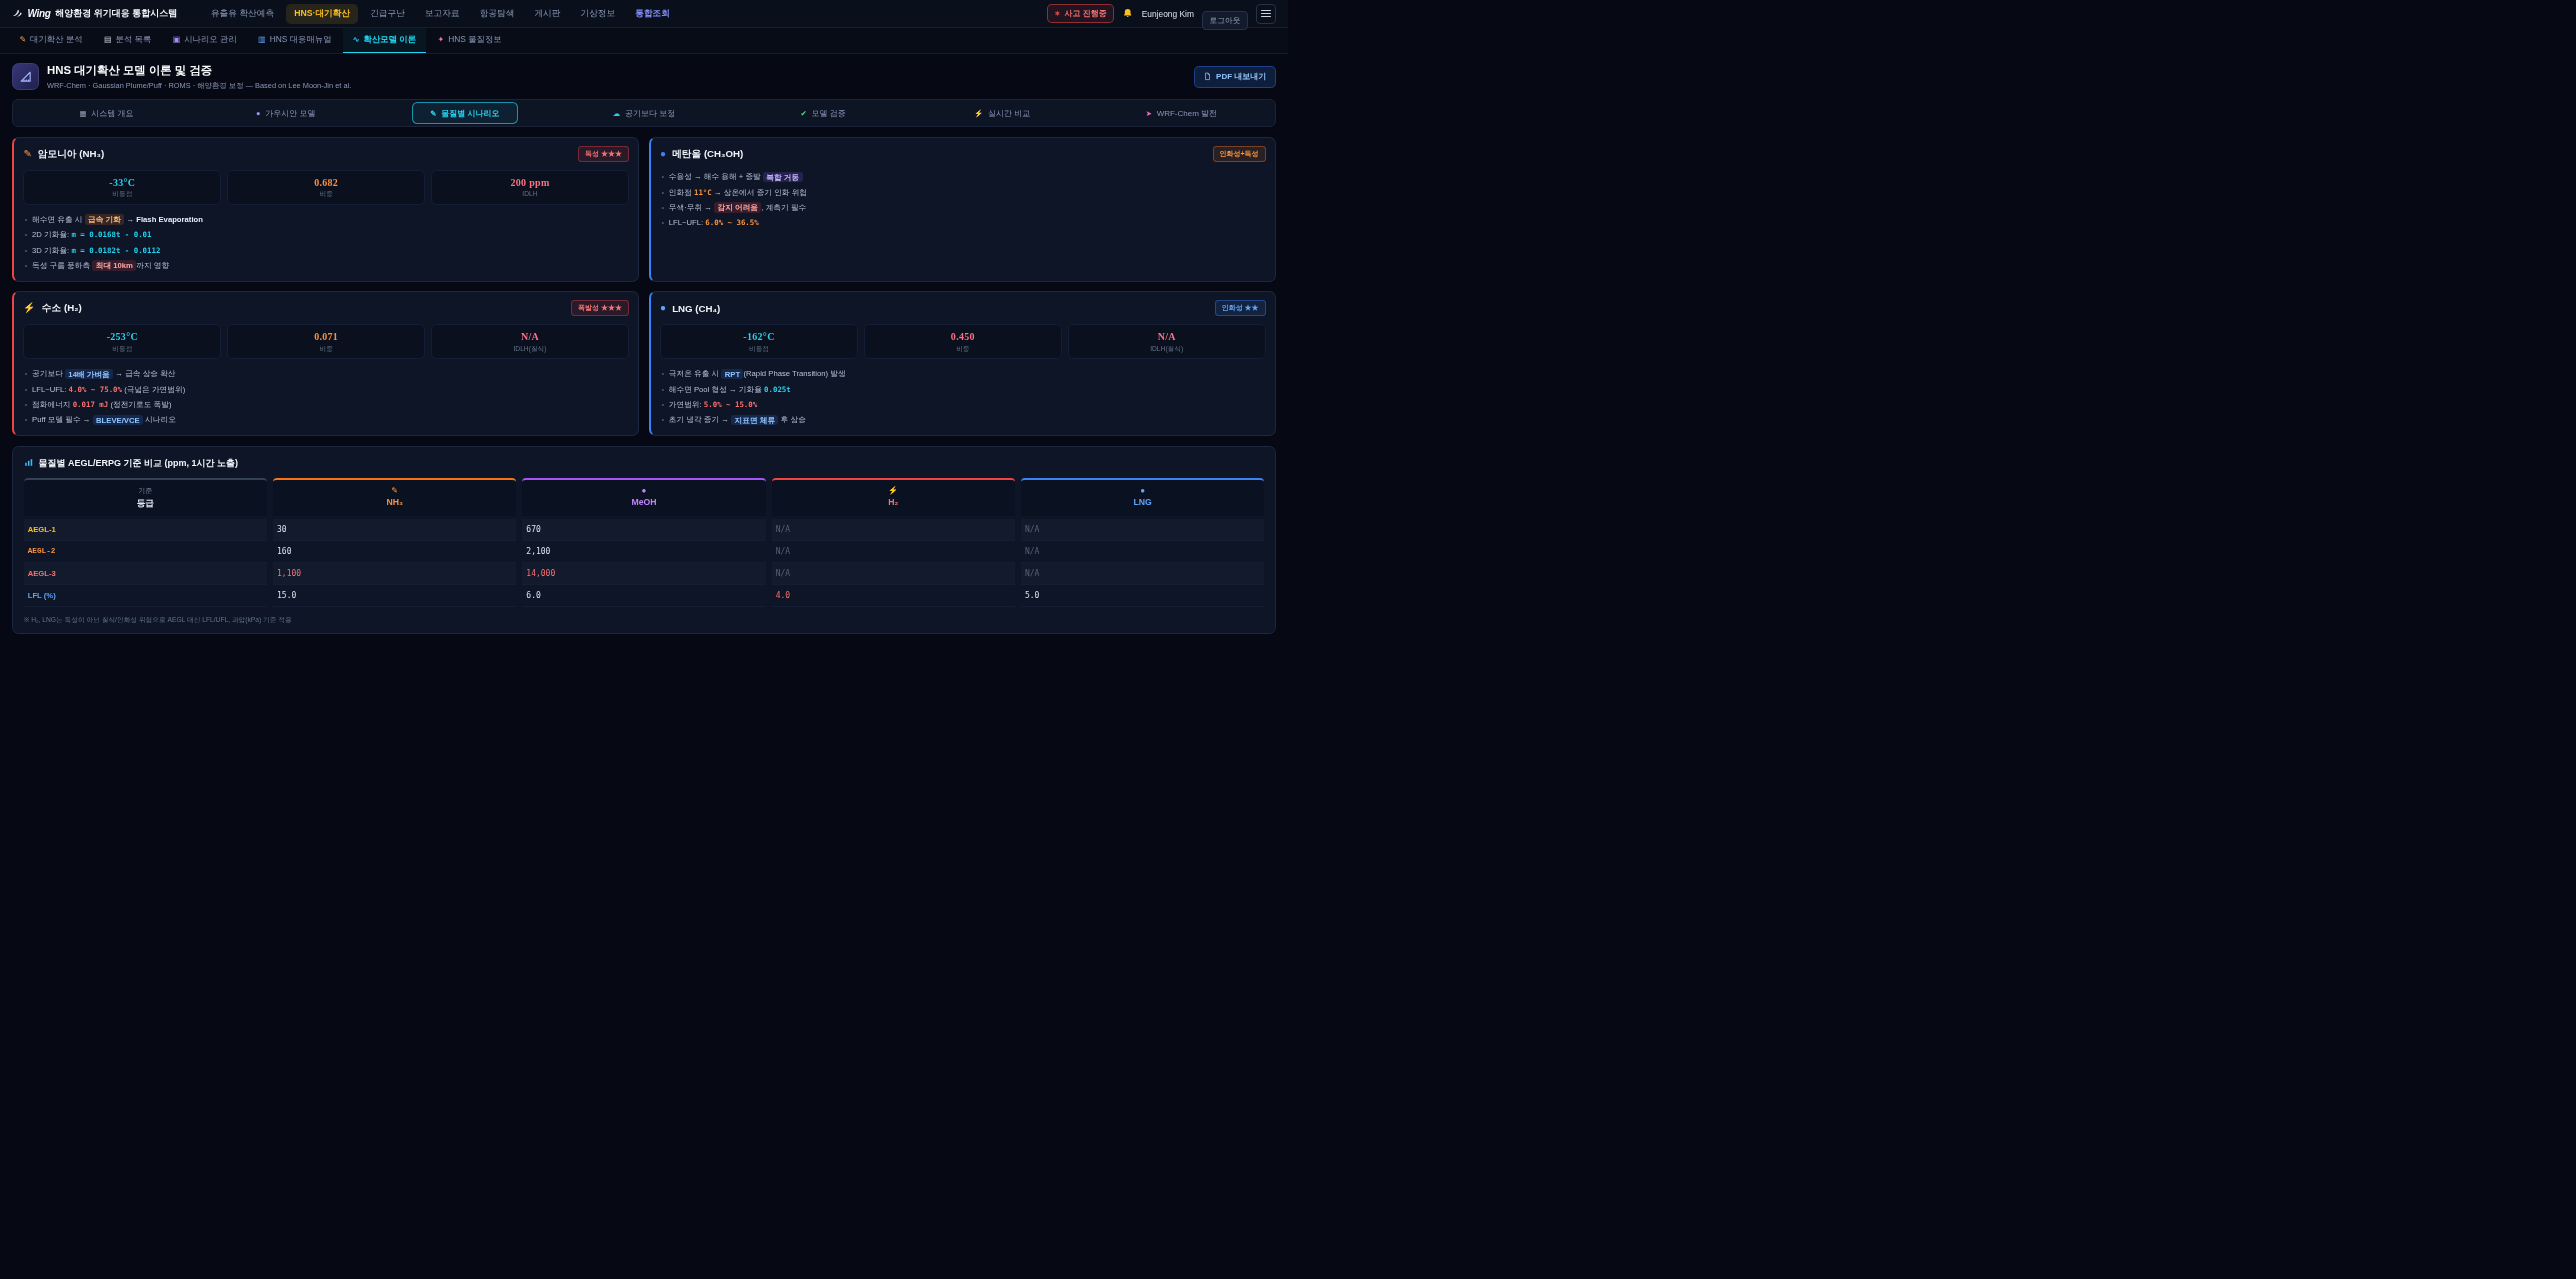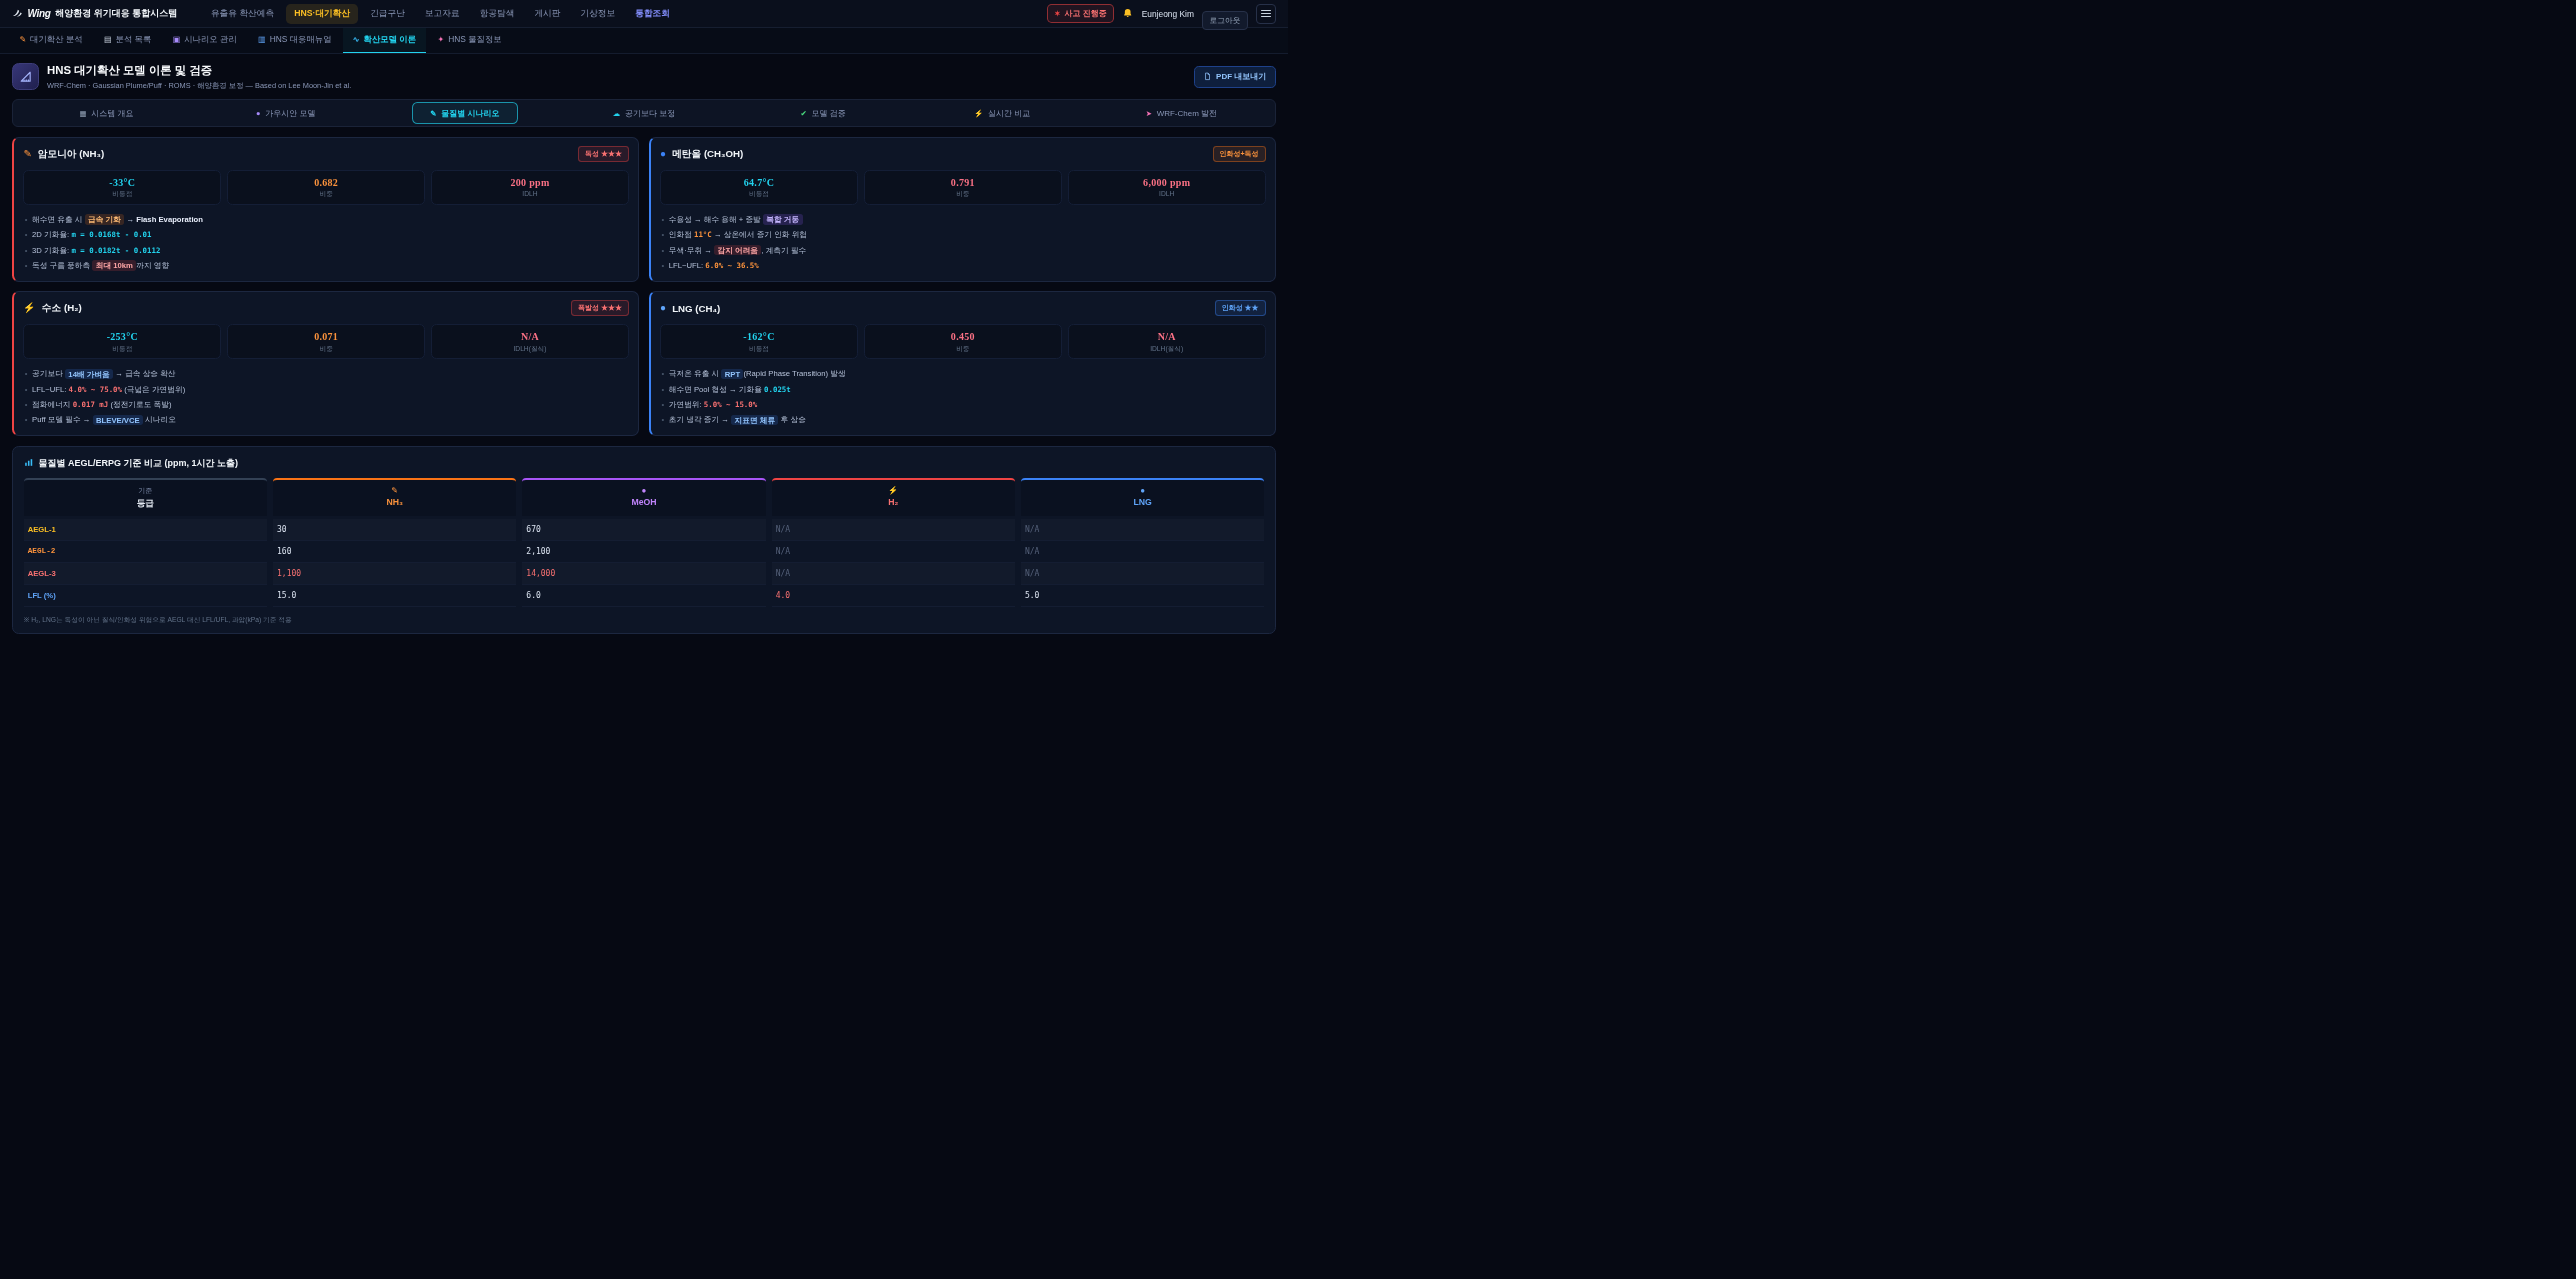"64.7°C" div.stats { html: <div> <div> <div>64.7°C</div> <div>비등점</div> </div> <div> <div>0.791</div> <div>비중</div> </div> <div> <div>6,000 ppm</div> <div>IDLH</div> </div> </div> -> none }
